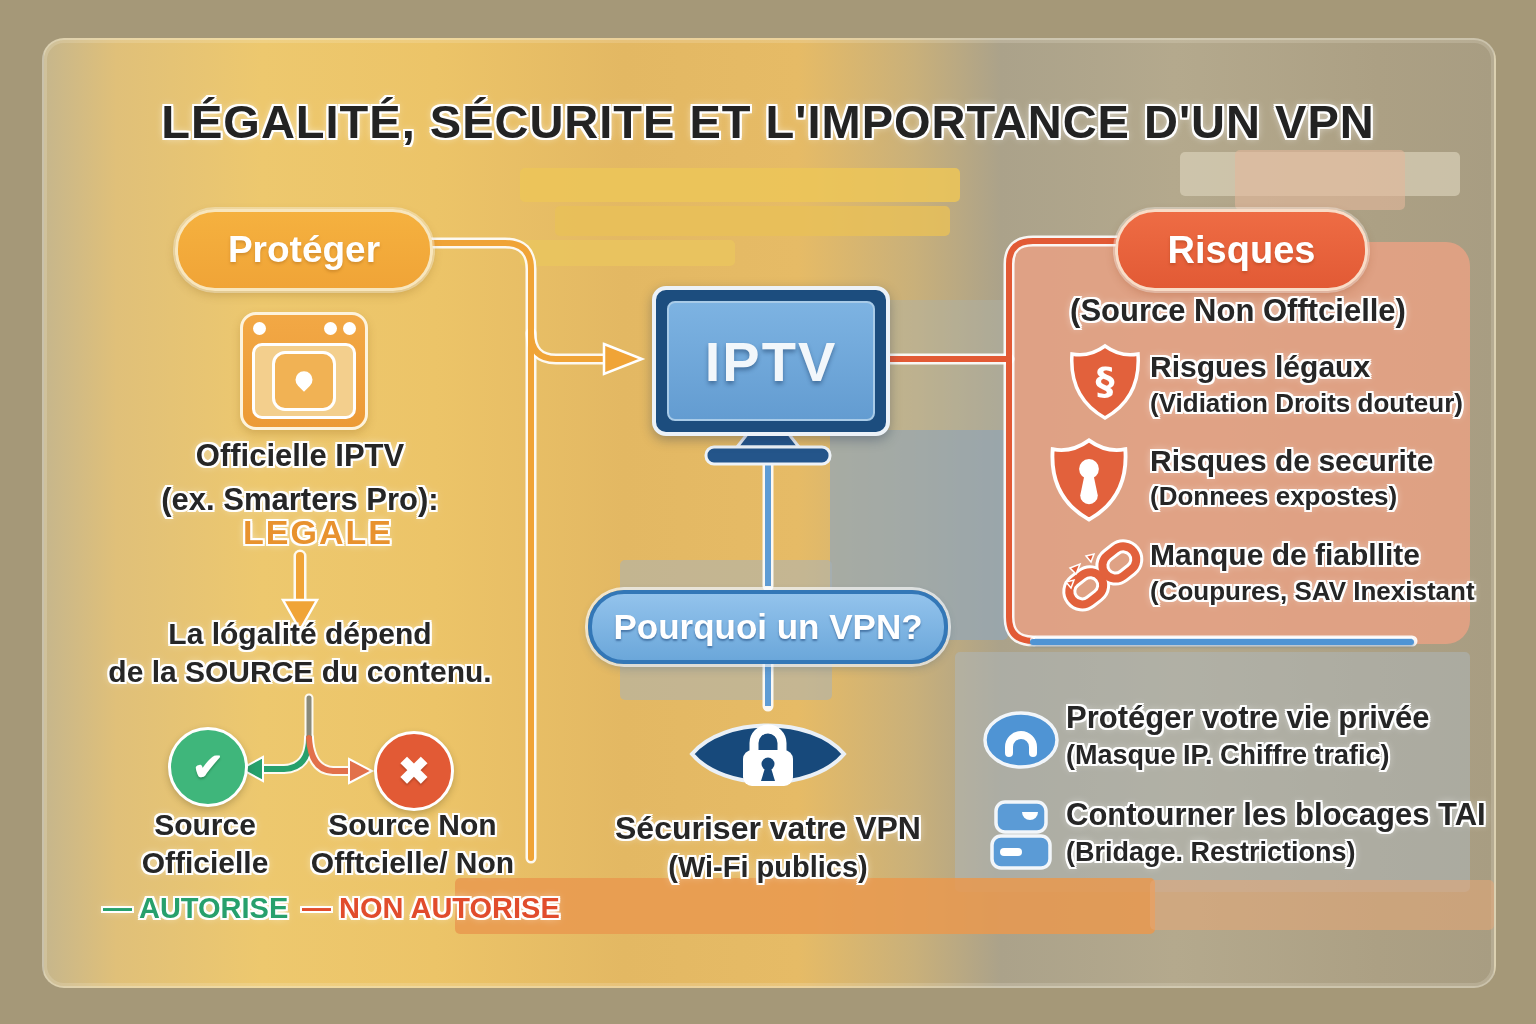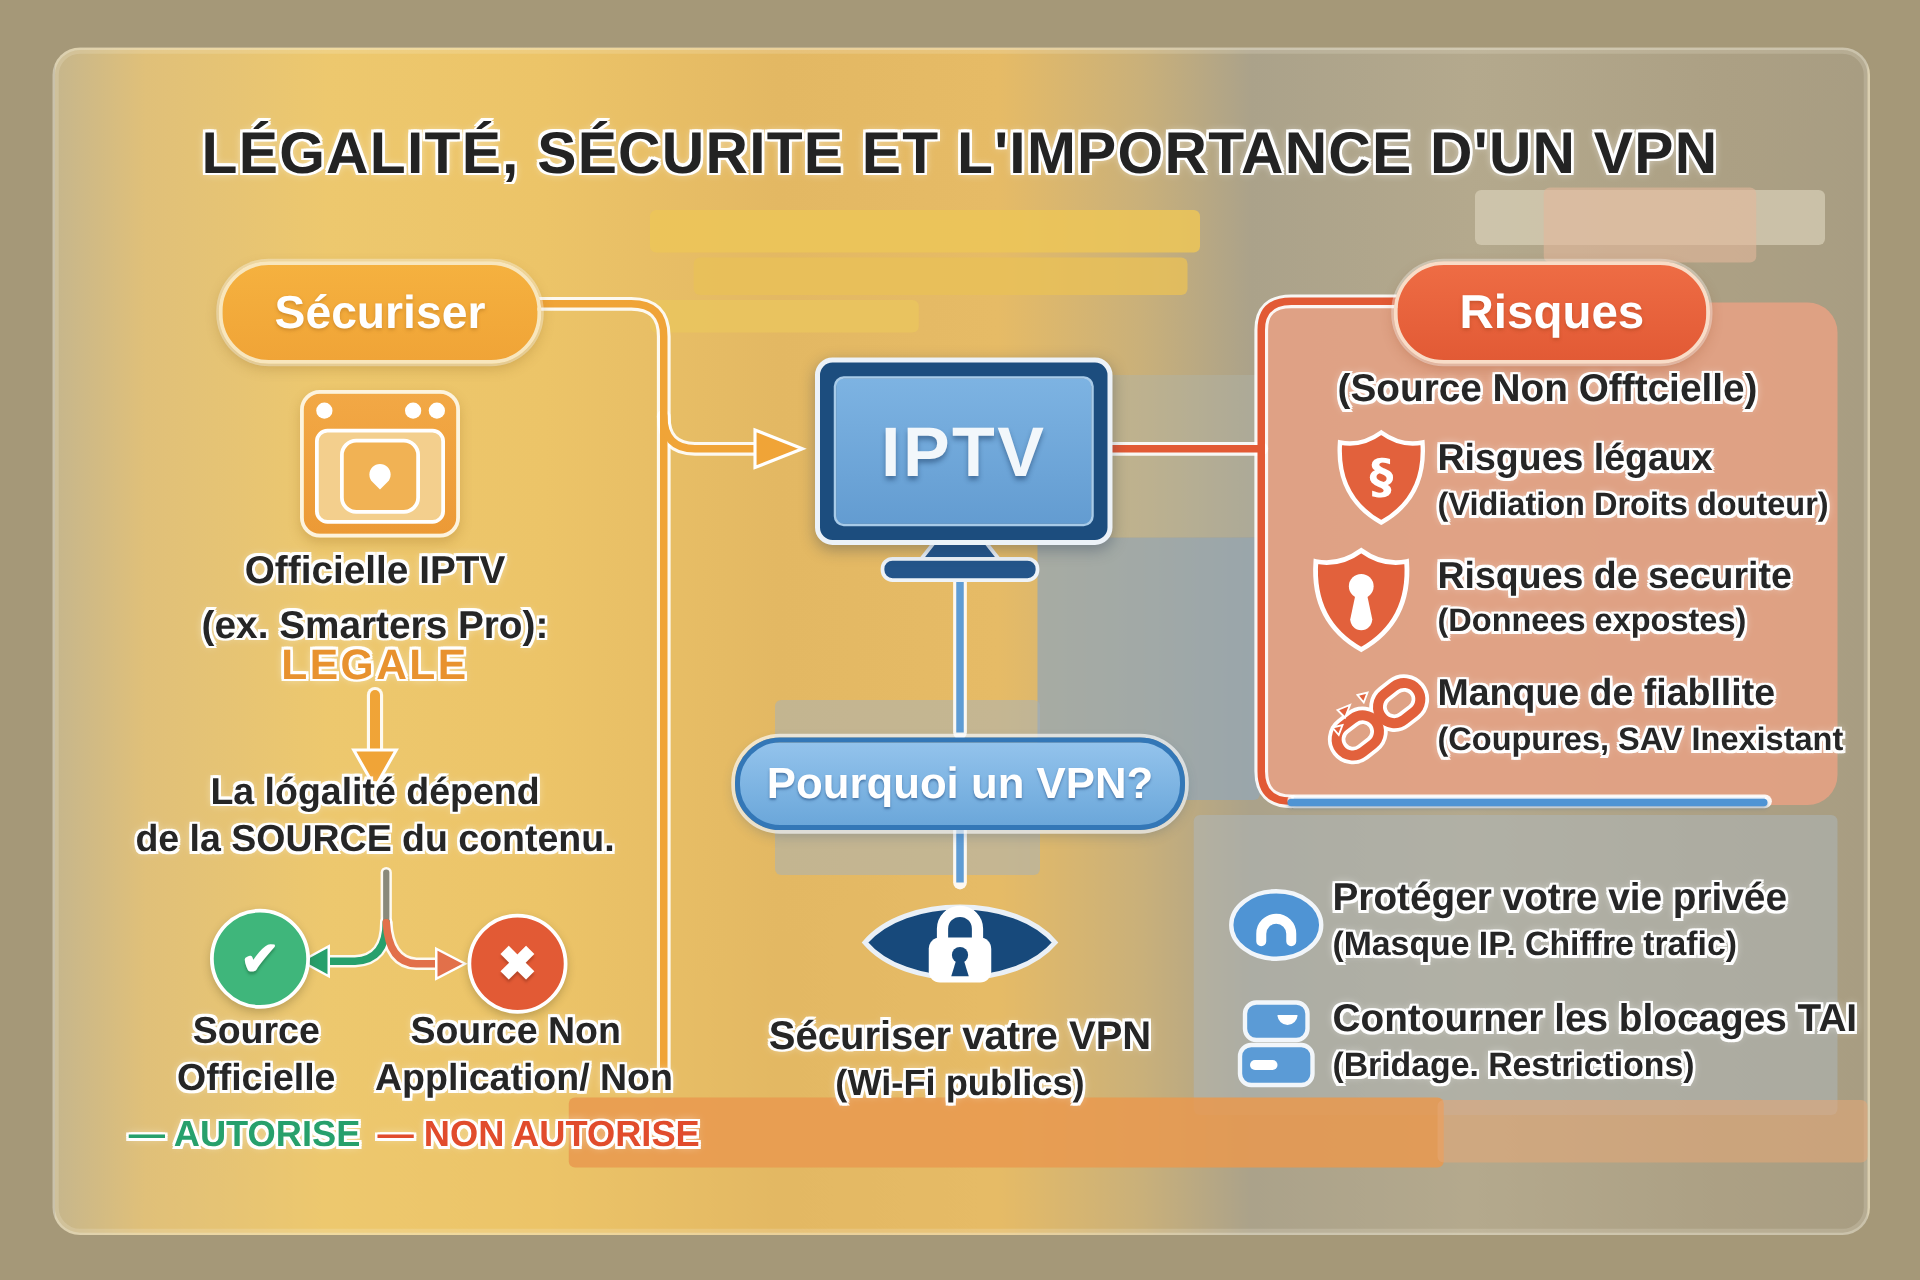"Sécuriser" span { text: Sécuriser -> Protéger }
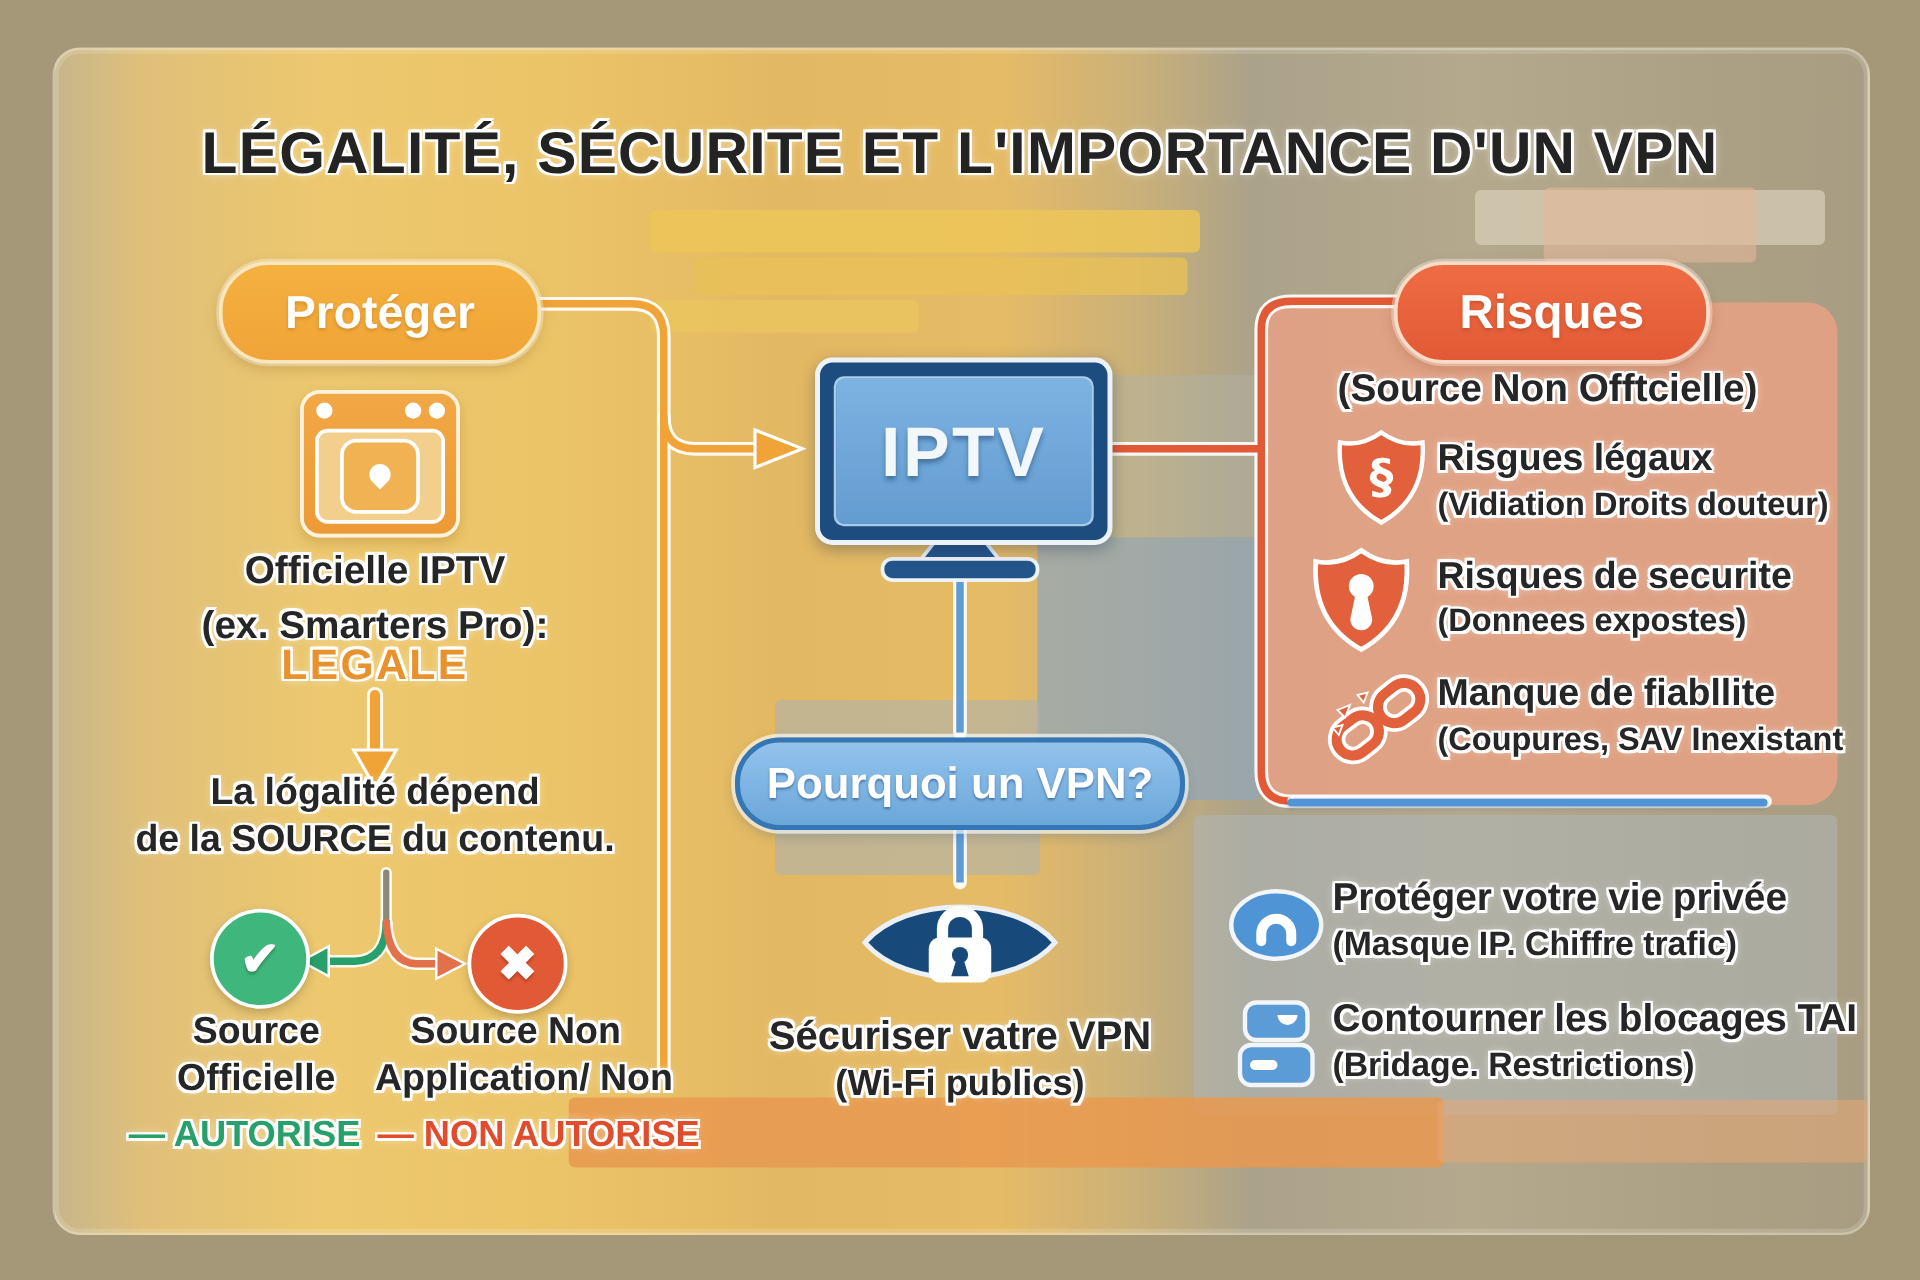"LEGALE" div.txt { left: 130px -> 148px }
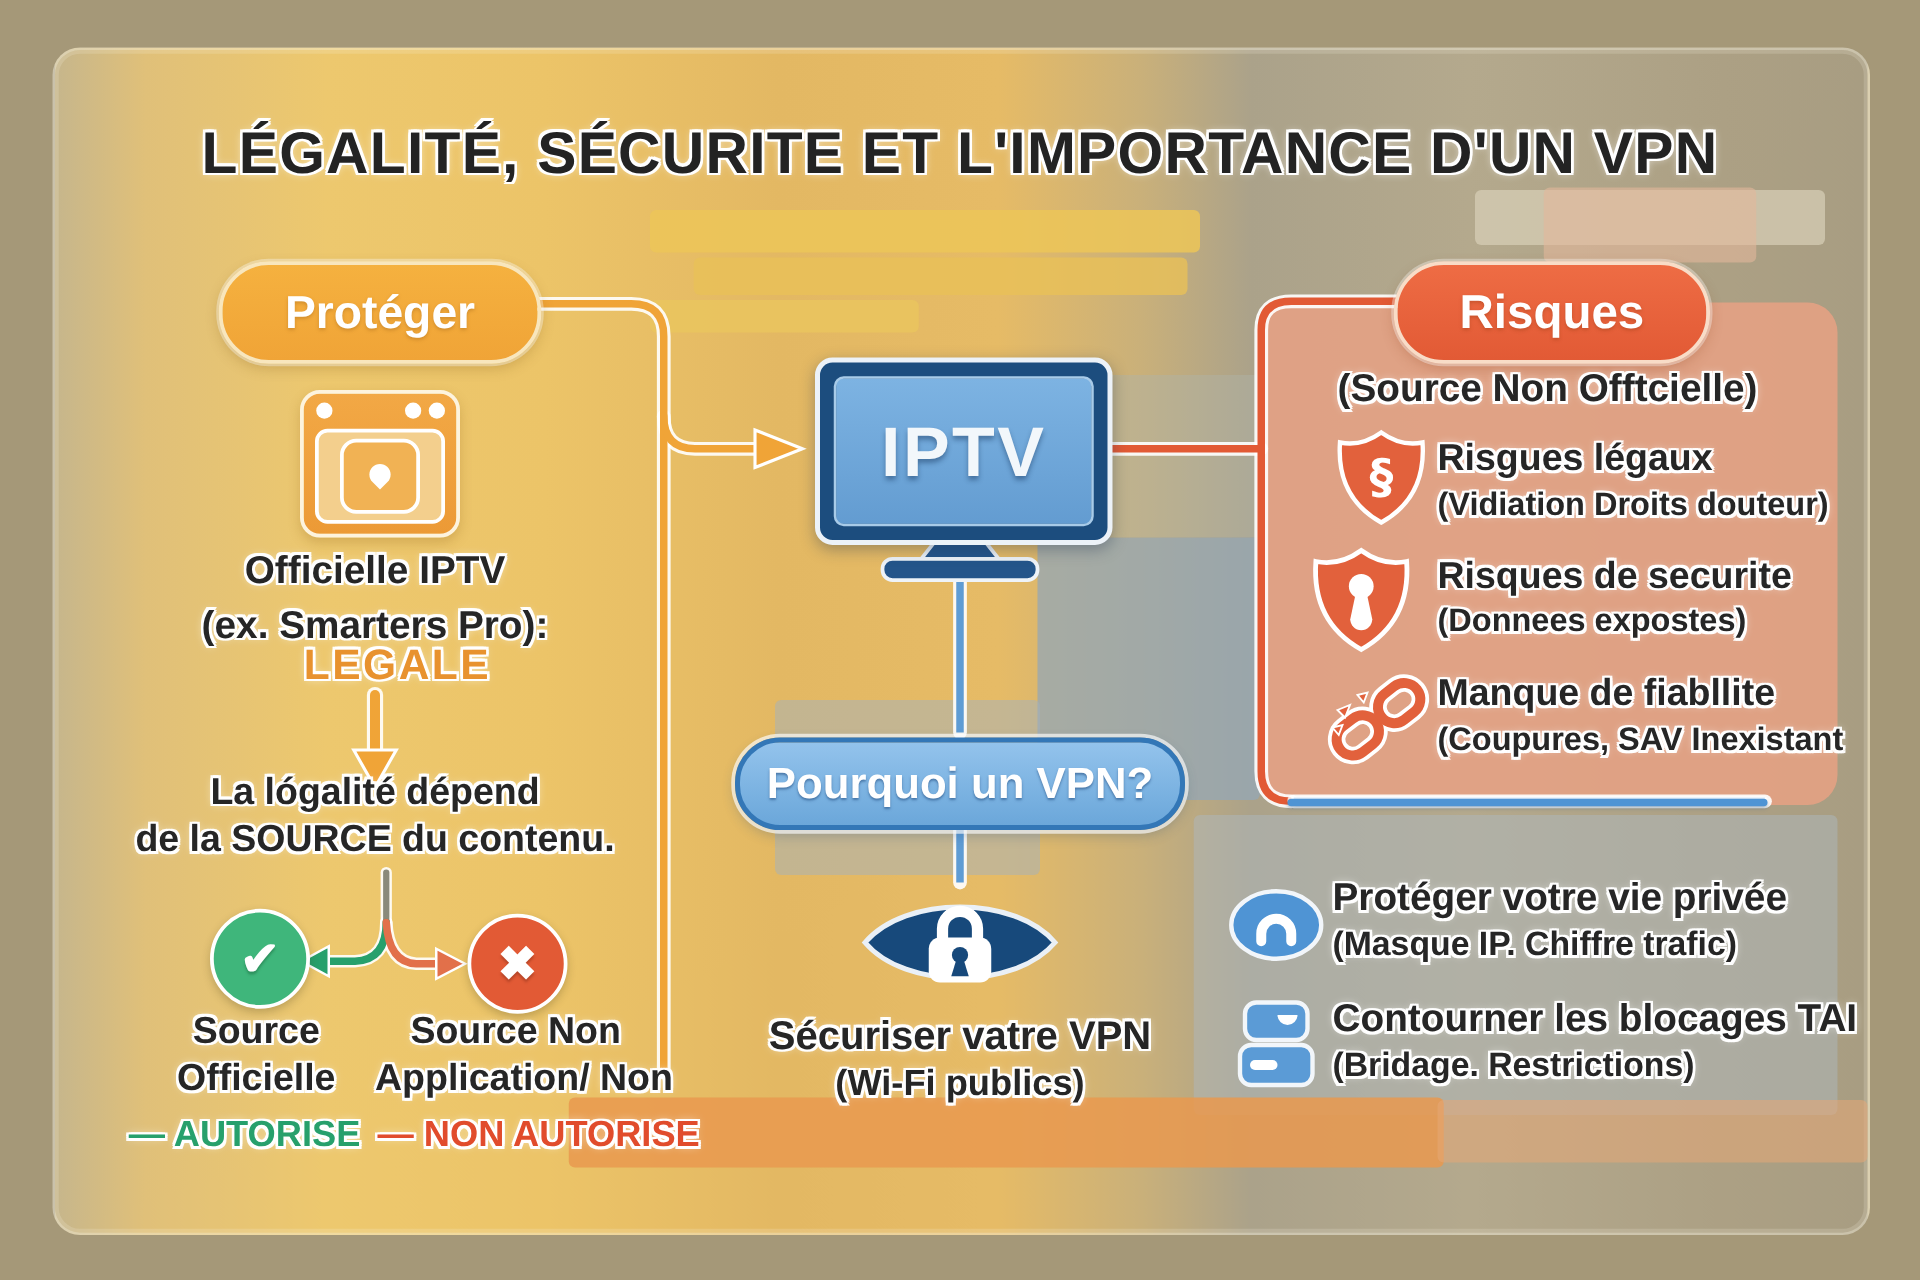"Application/ Non" div.txt { text: Application/ -> Offtcielle/ }
